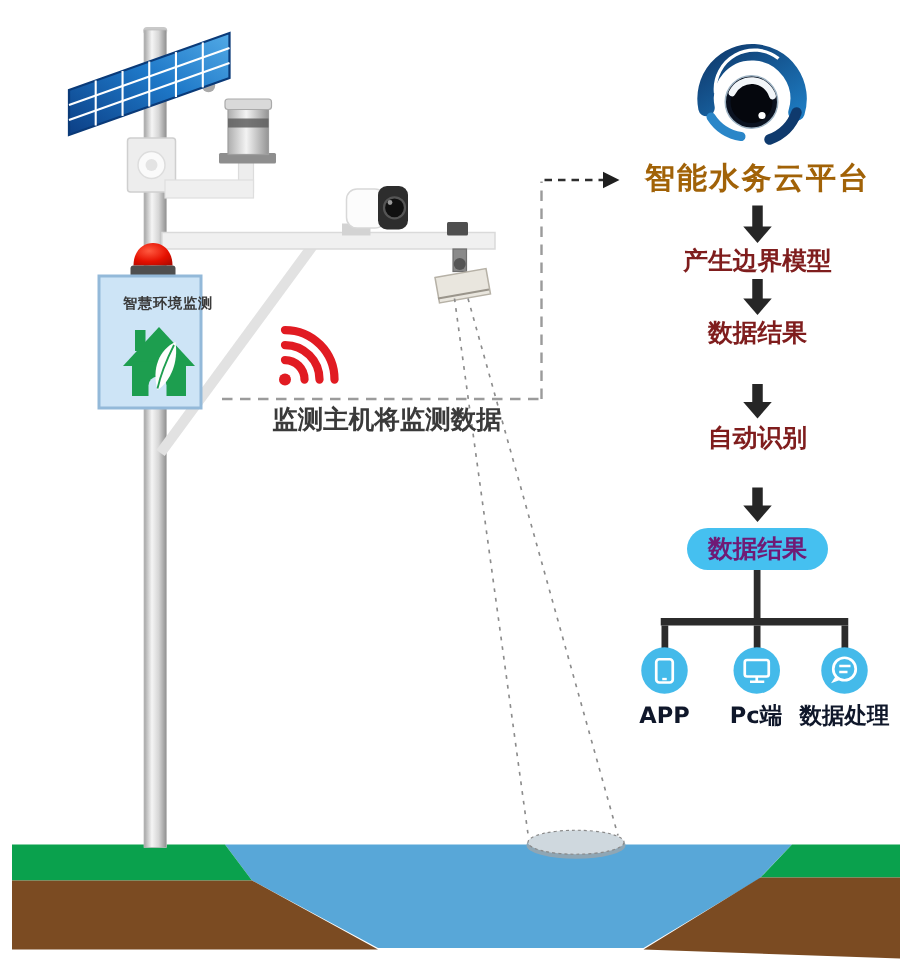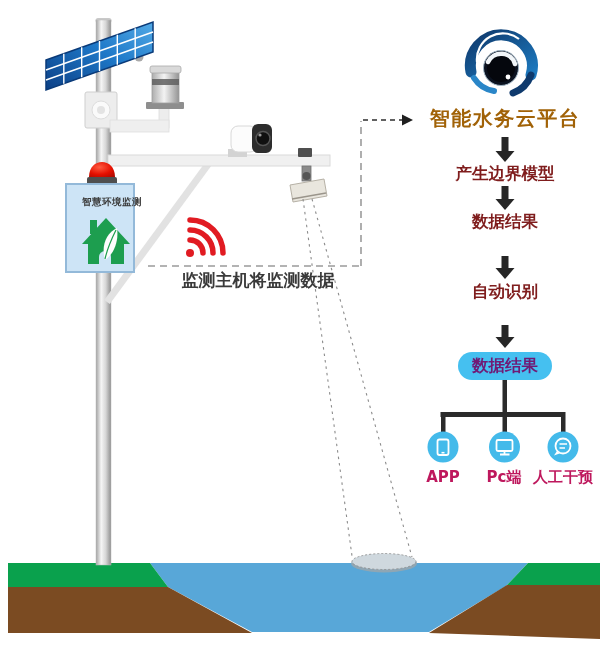"APP" .out-lbl { color: #be185d -> #0f172a }
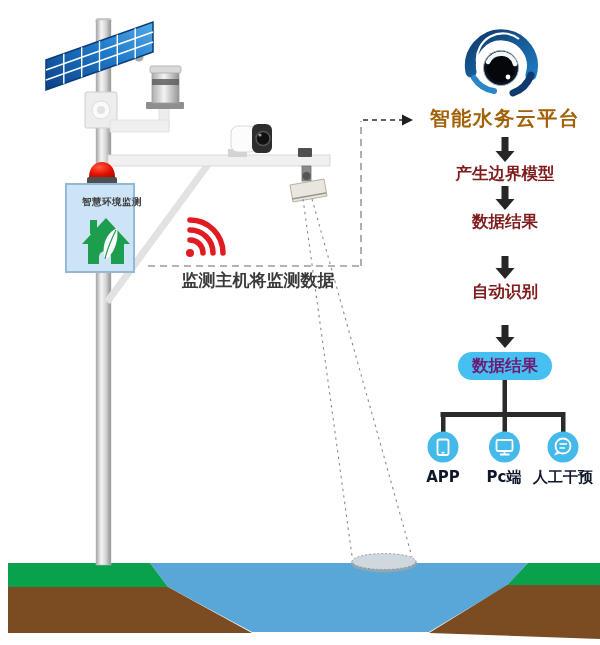"人工干预" div.txt { text: 人工干预 -> 数据处理 }
